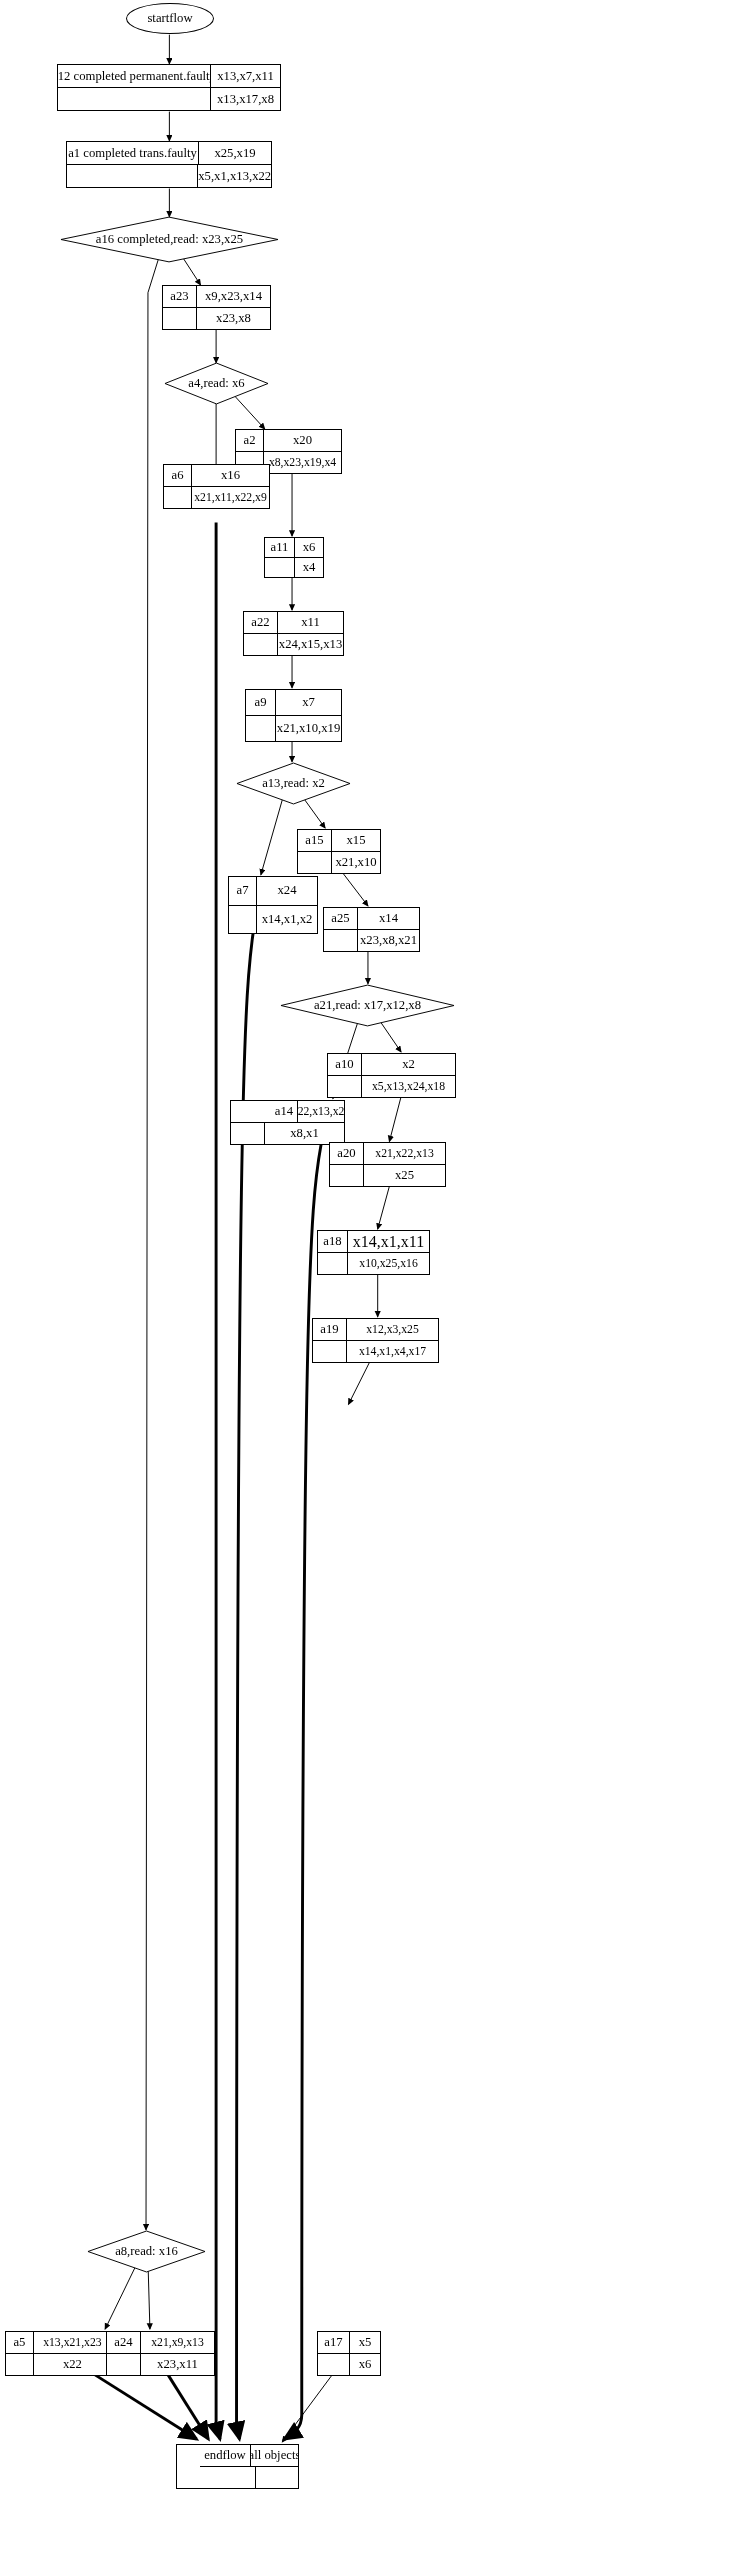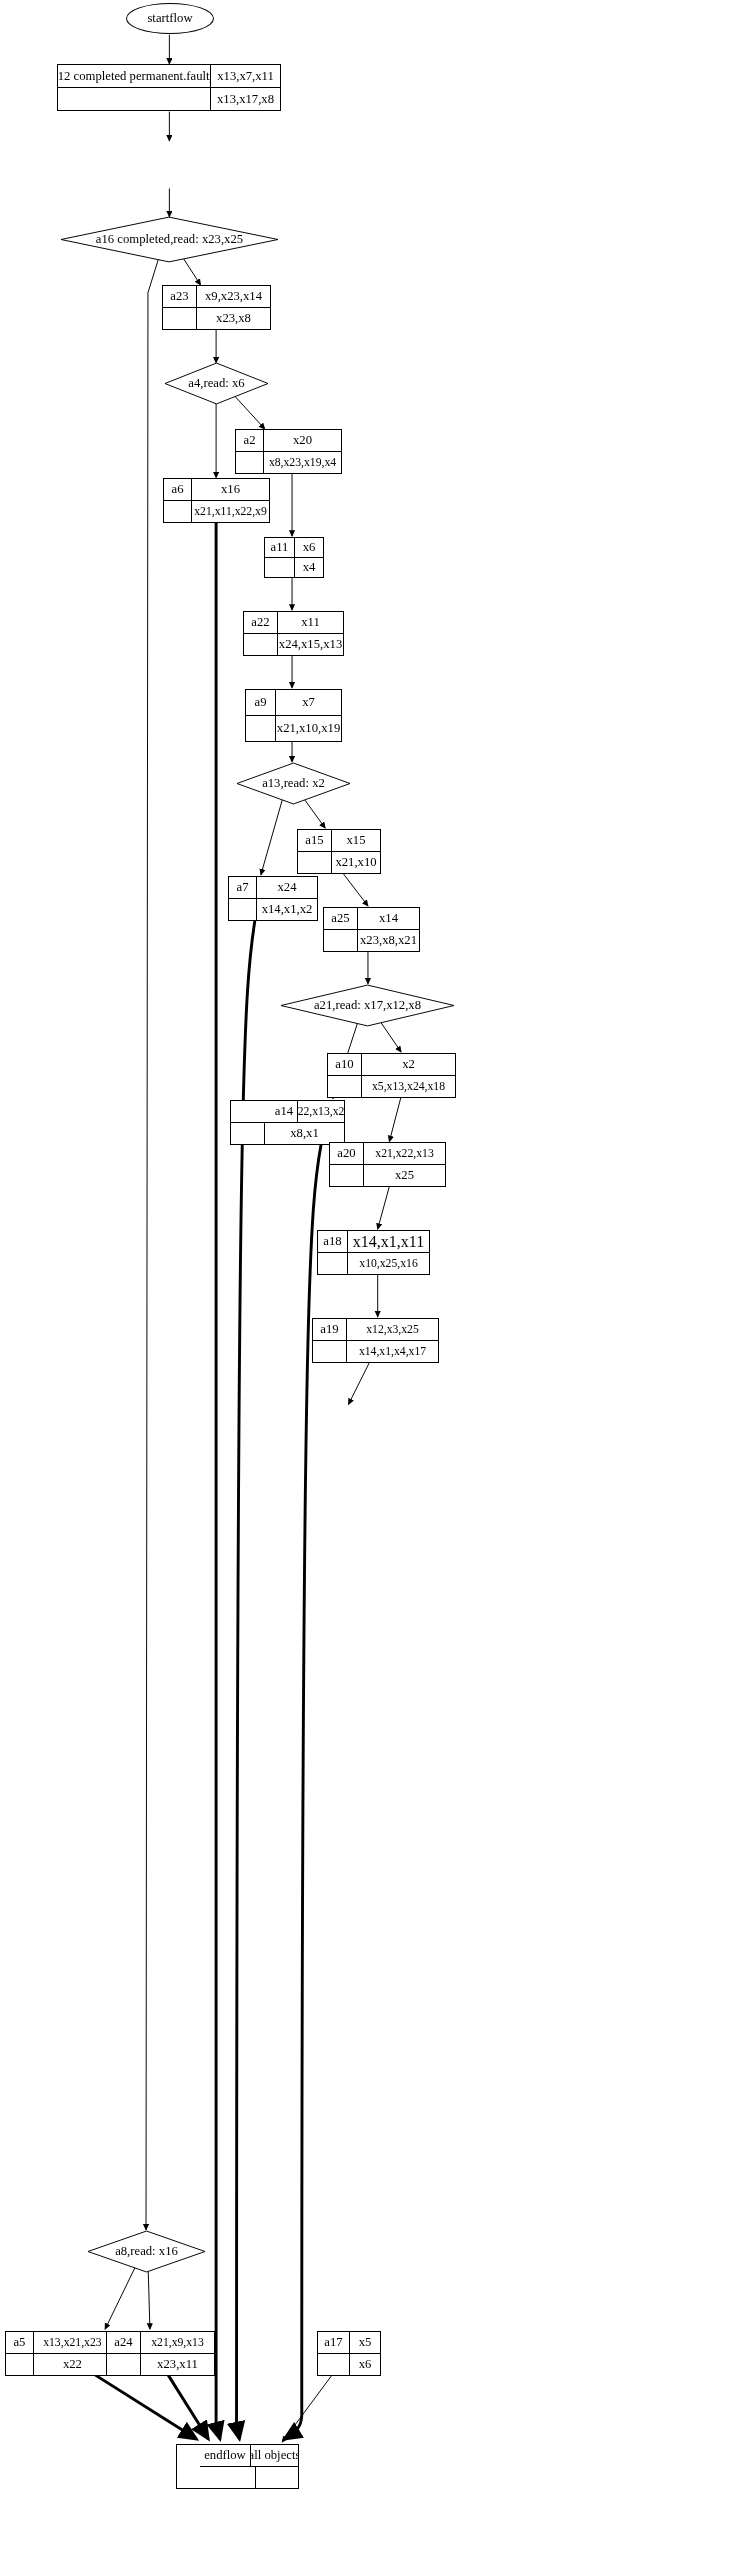"a1 completed trans.faulty" div.node { html: none -> <div> <div> <div>a1 completed trans.faulty</div> <div>x25,x19</div> </div> <div> <div></div> <div>x5,x1,x13,x22</div> </div> </div> }
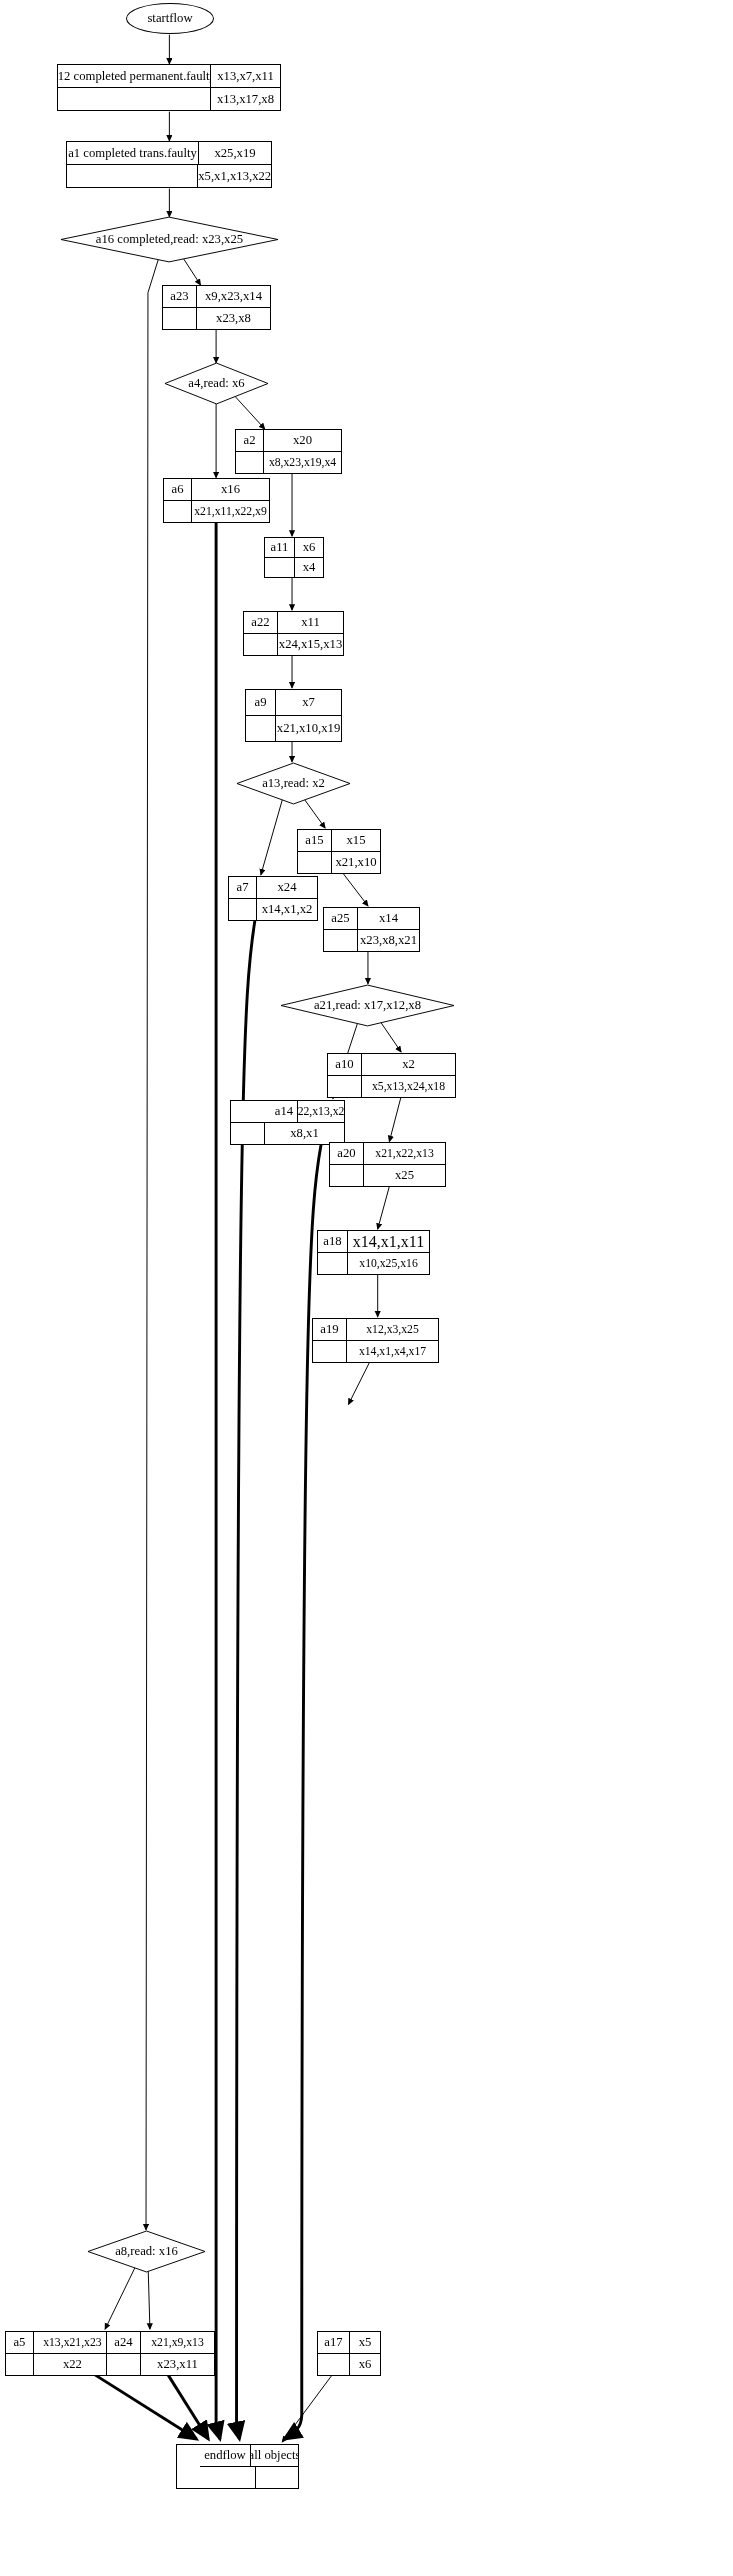"a6" div.node { top: 478px -> 464px }
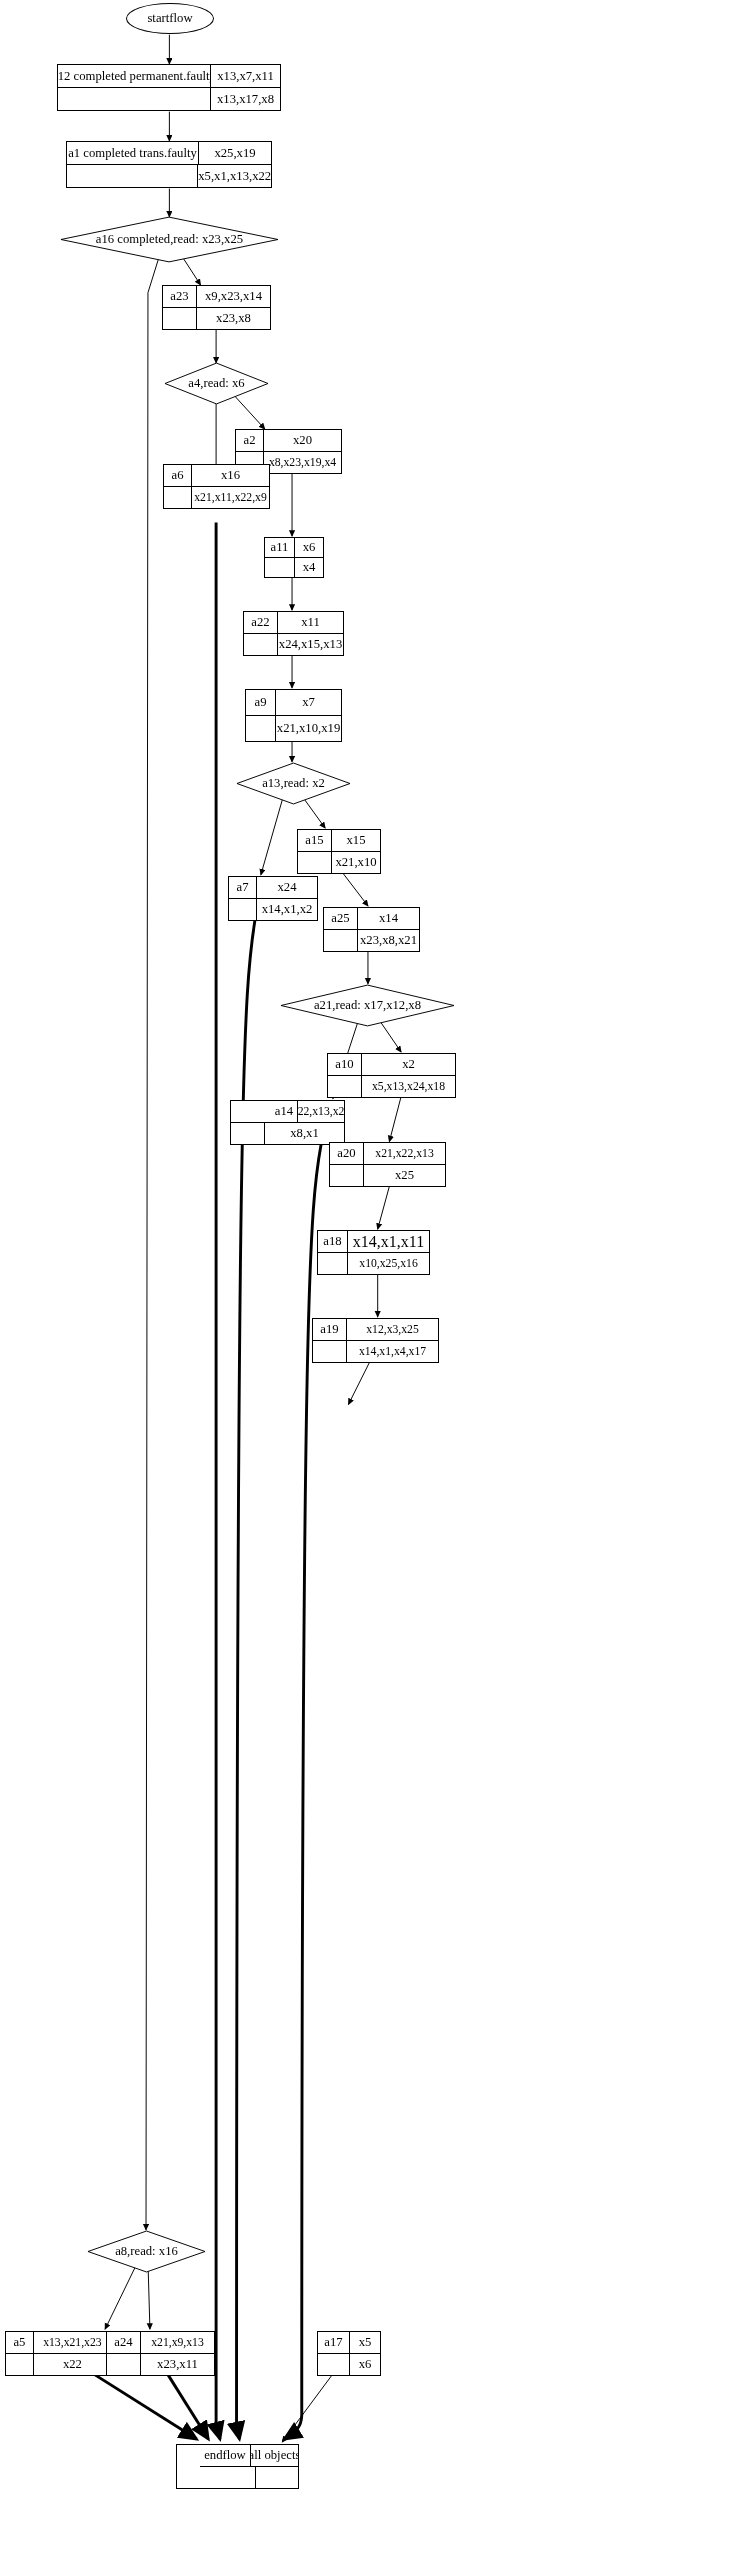"a7" div.node { height: 45px -> 58px }
